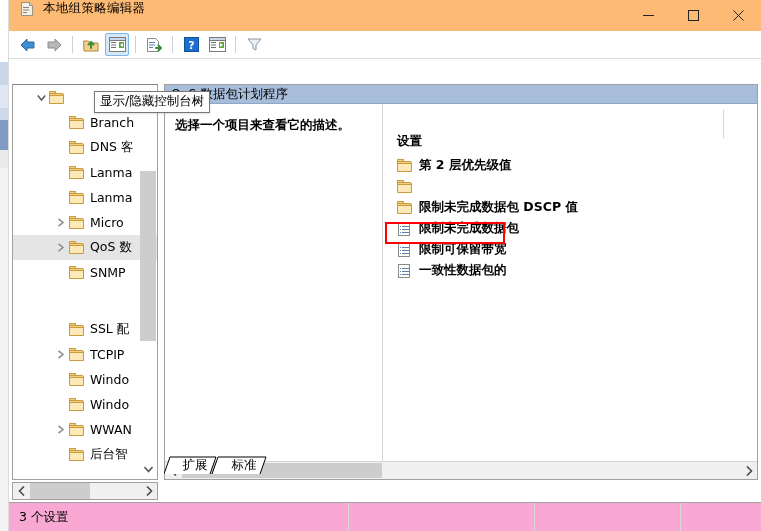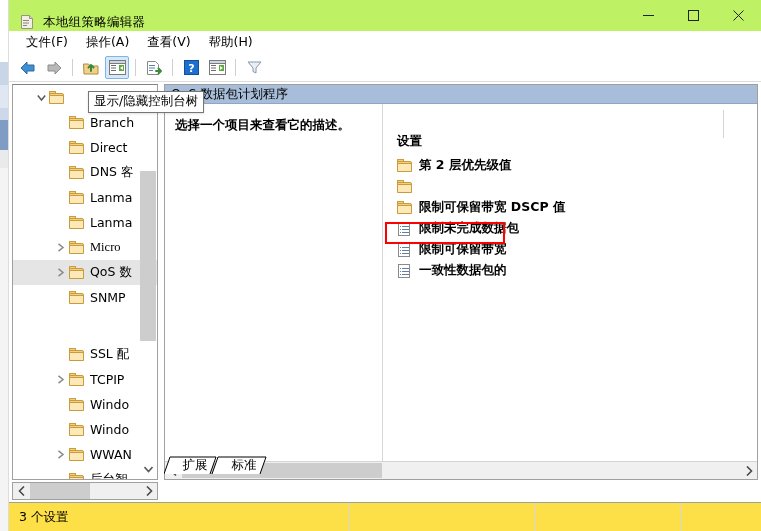"本地组策略编辑器" #titlebar { align-items: flex-end -> flex-start; background: #bef264 -> #fdba74 }
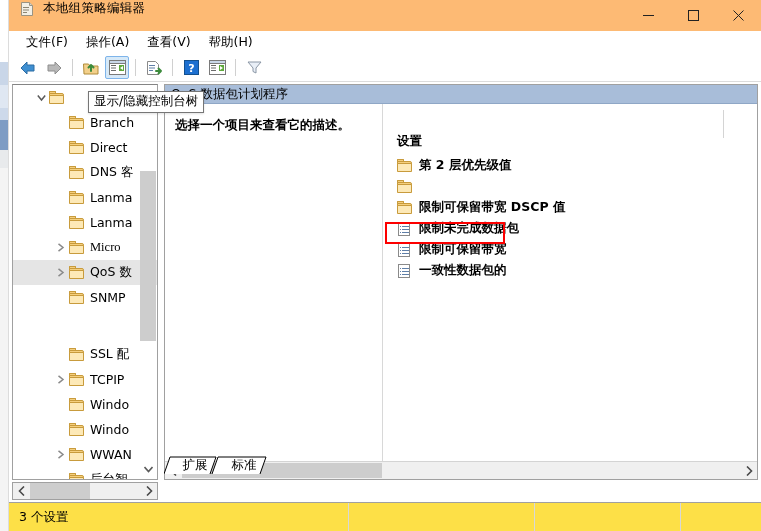"文件(F)" div { html: <div> <div>文件(F)</div> <div>操作(A)</div> <div>查看(V)</div> <div>帮助(H)</div> </div> -> none }
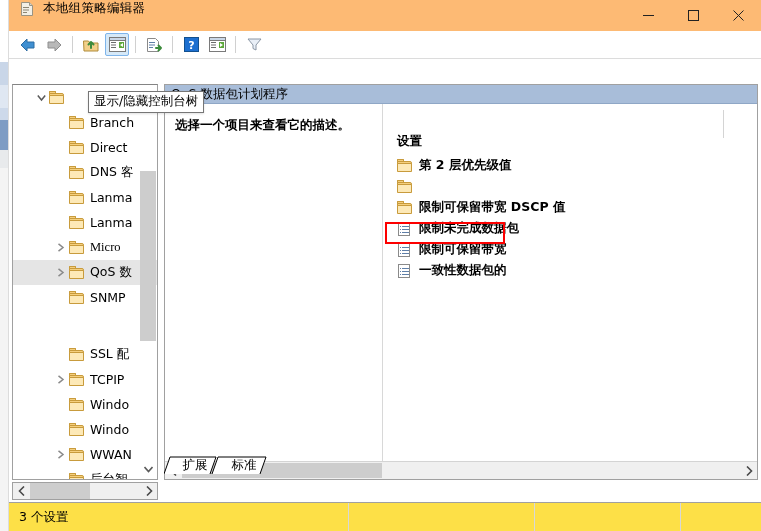"显示/隐藏控制台树" #tooltip { left: 79px -> 85px }
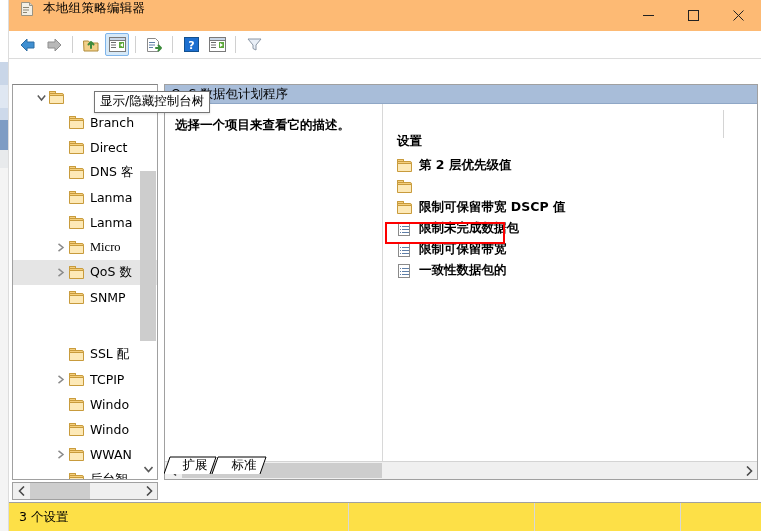"Direct" div.tree-row { html: <div> <span></span> <span> <span></span> <span></span> <span></span> </span> <span>Direct</span> </div> -> none }
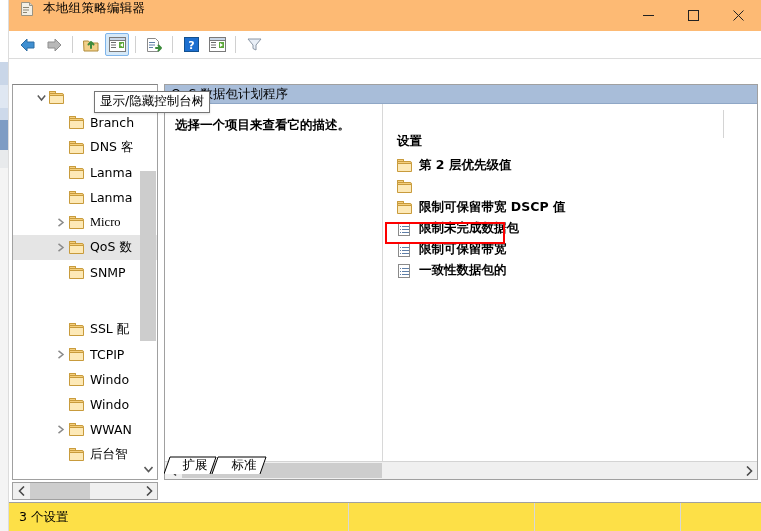"限制可保留带宽 DSCP 值" span { text: 可保留带宽 -> 未完成数据包 }
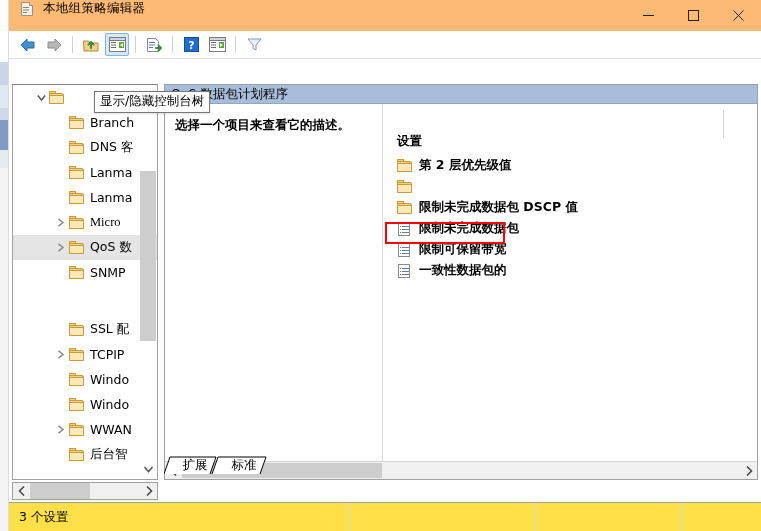"Micro" div.tree-row { font-family: Liberation Serif, serif -> none }
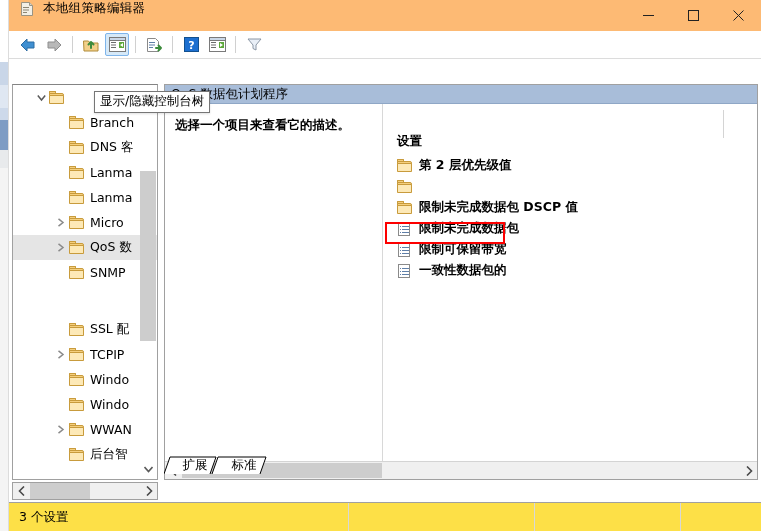"3 个设置" #statusbar { background: #fde047 -> #f9a8d4 }
